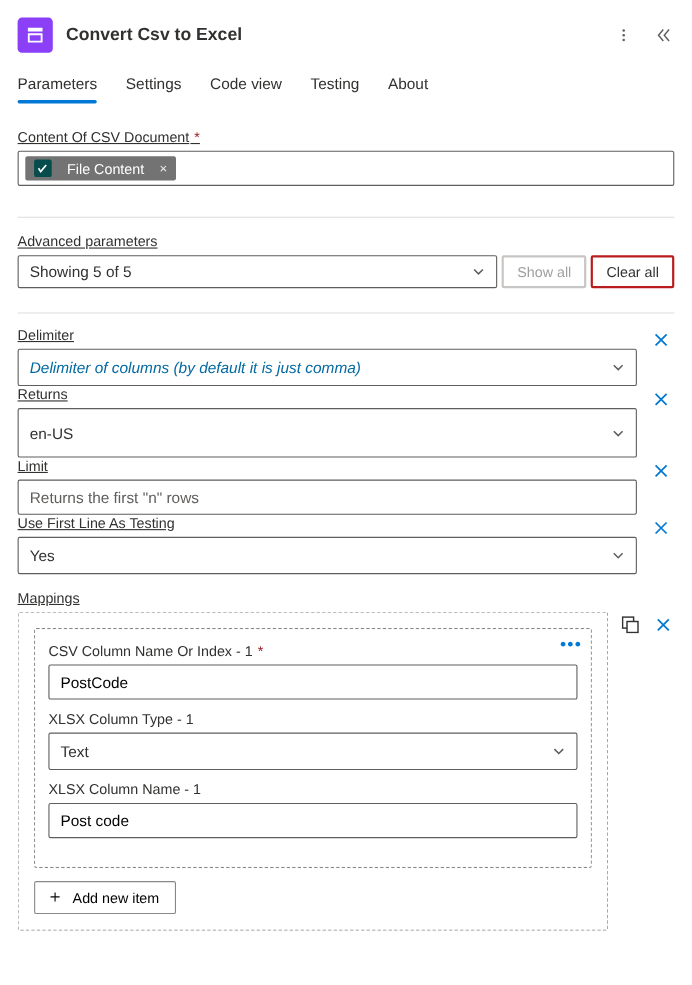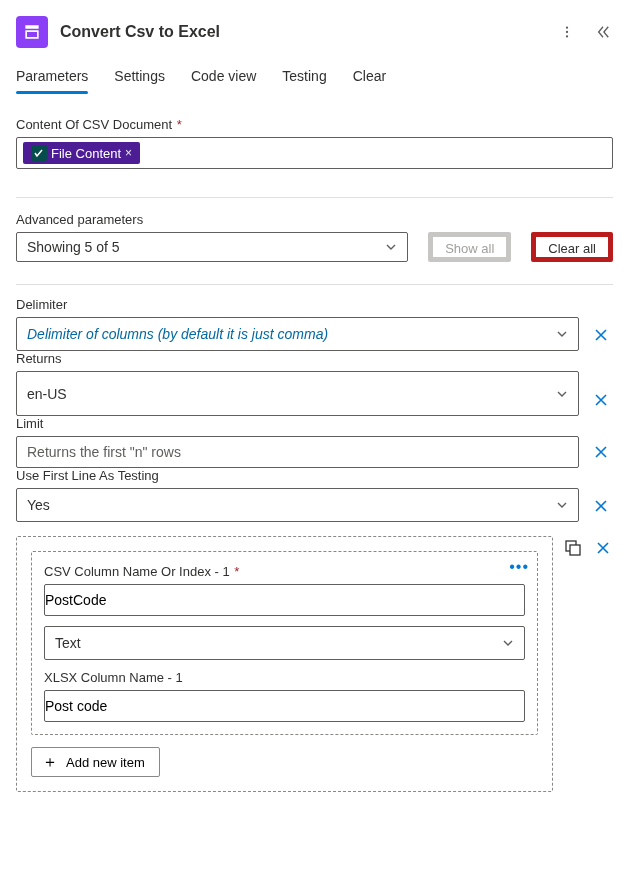"Clear" div.tab { text: Clear -> About }
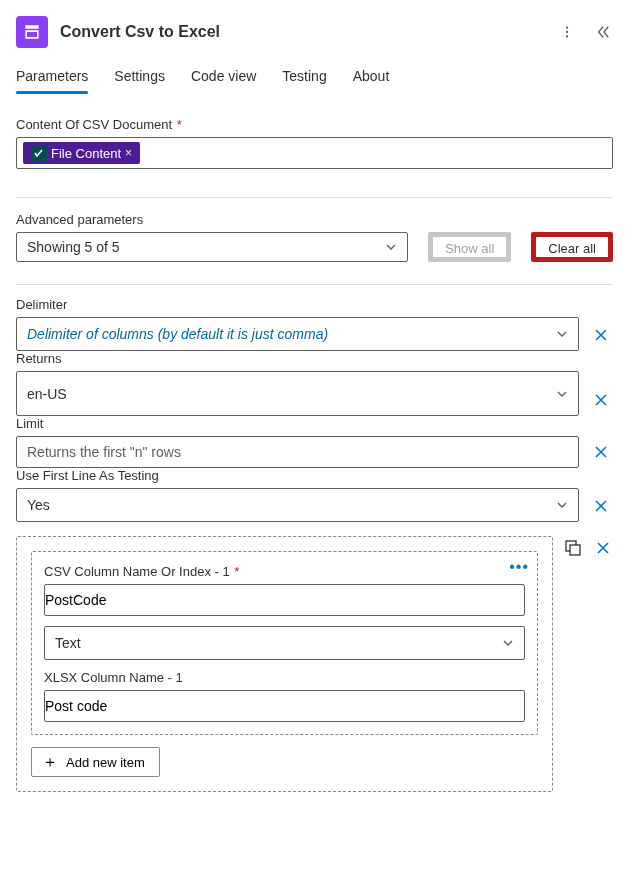"Content Of CSV Document *" .field-label { text-decoration: none -> underline }
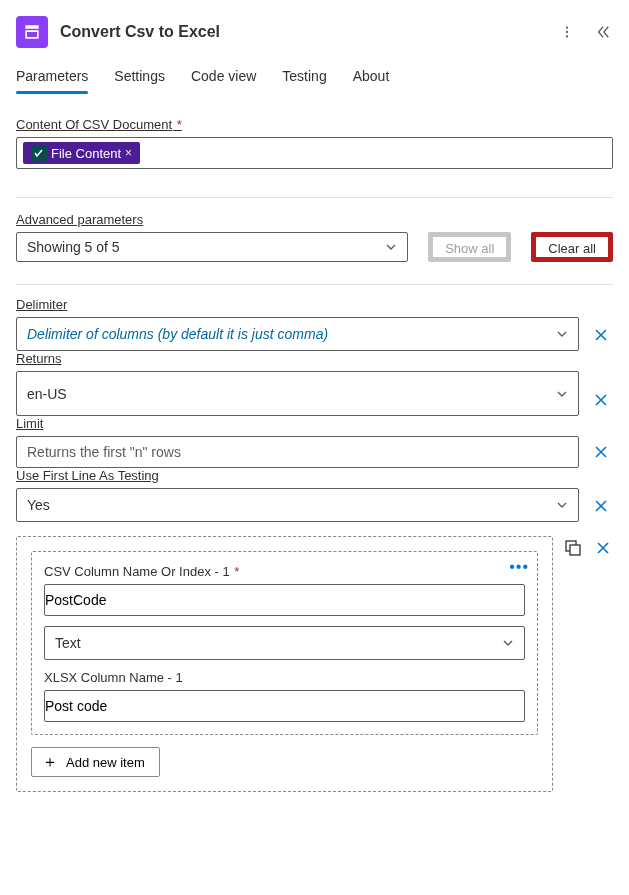"File Content" .token { background: #4c1d95 -> #737373; gap: 4px -> 14px }
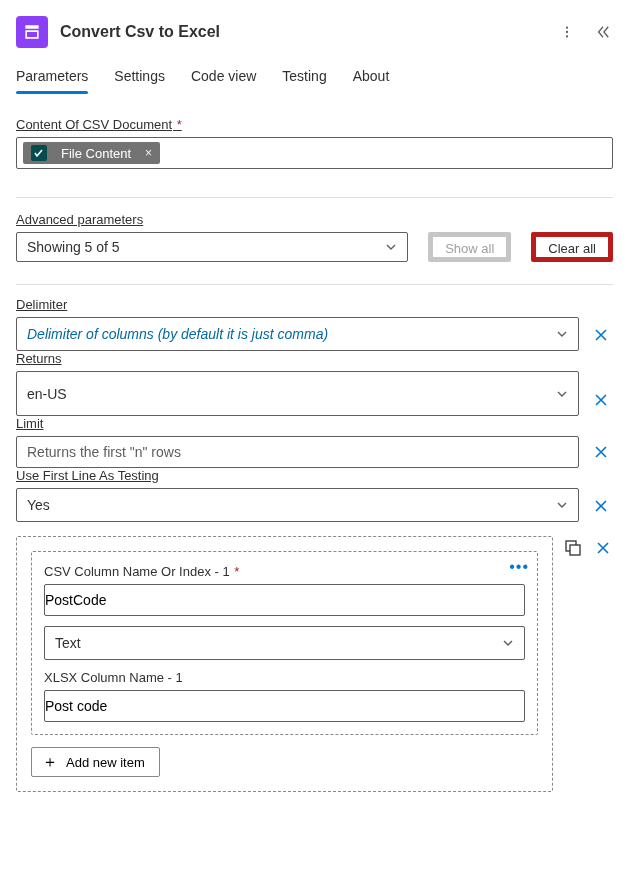"Showing 5 of 5" .adv-row { gap: 20px -> 4px }
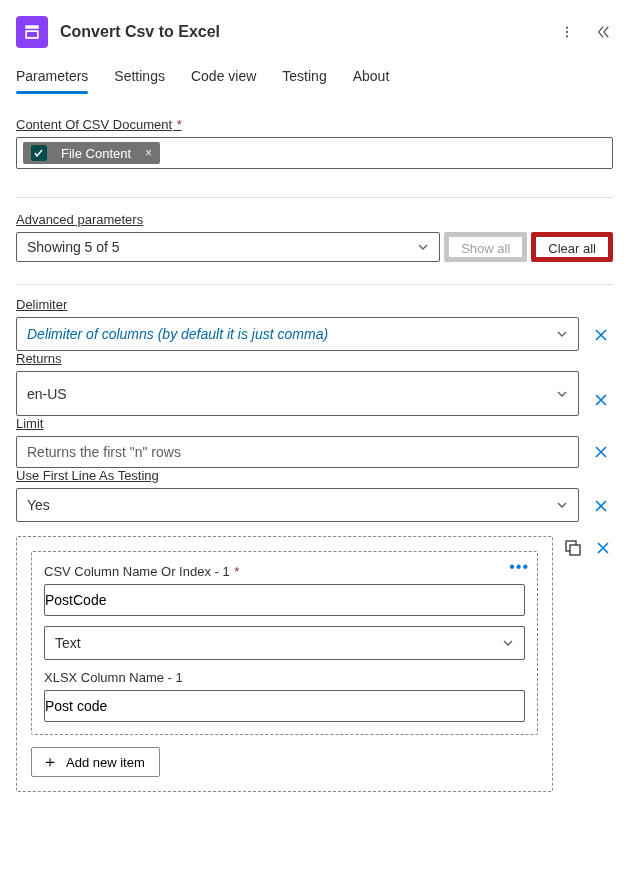"Show all" .btn-outline { border: 5px solid #b91c1c -> 2px solid #b91c1c }
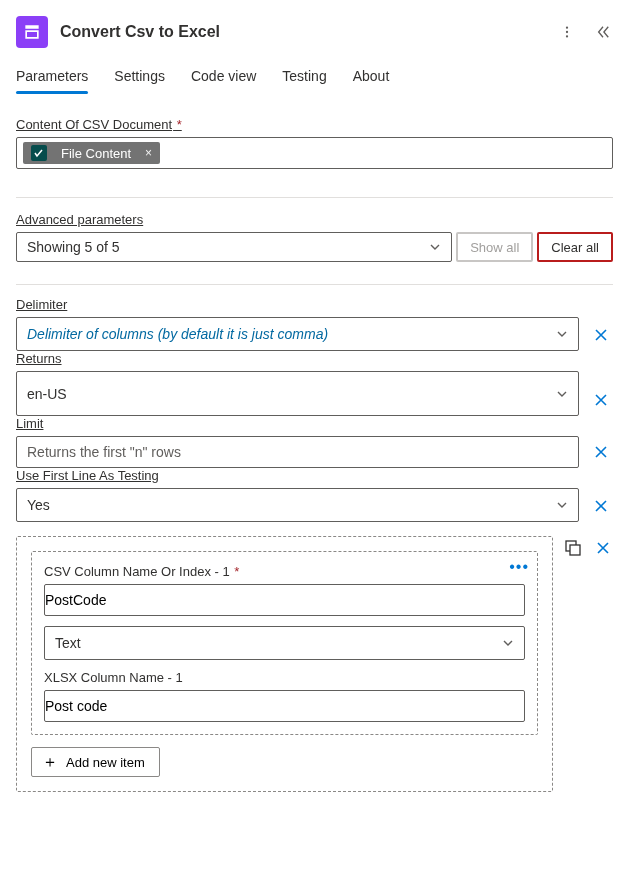"Delimiter" .param-row { align-items: flex-end -> none }
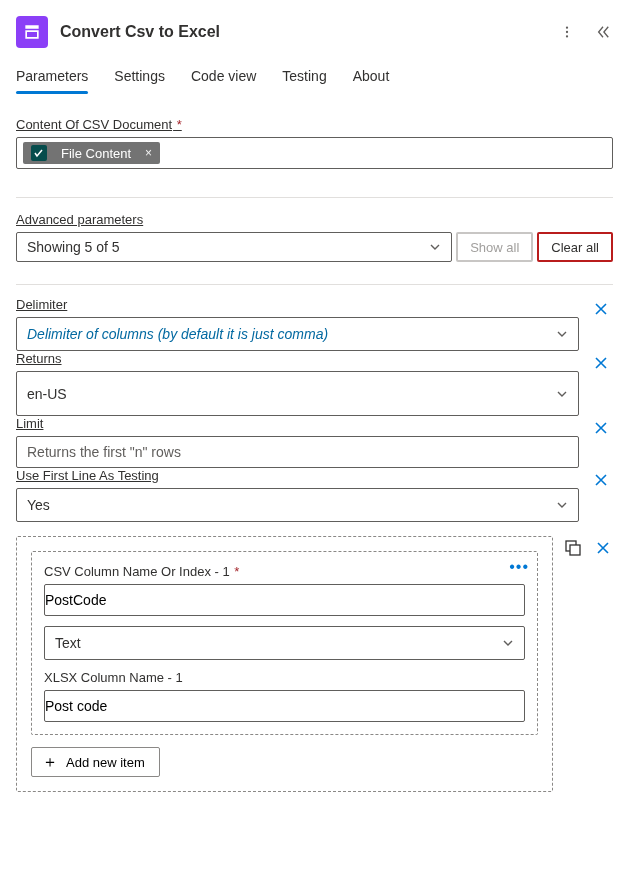"Mappings" div.field-label { html: none -> <div>Mappings</div> }
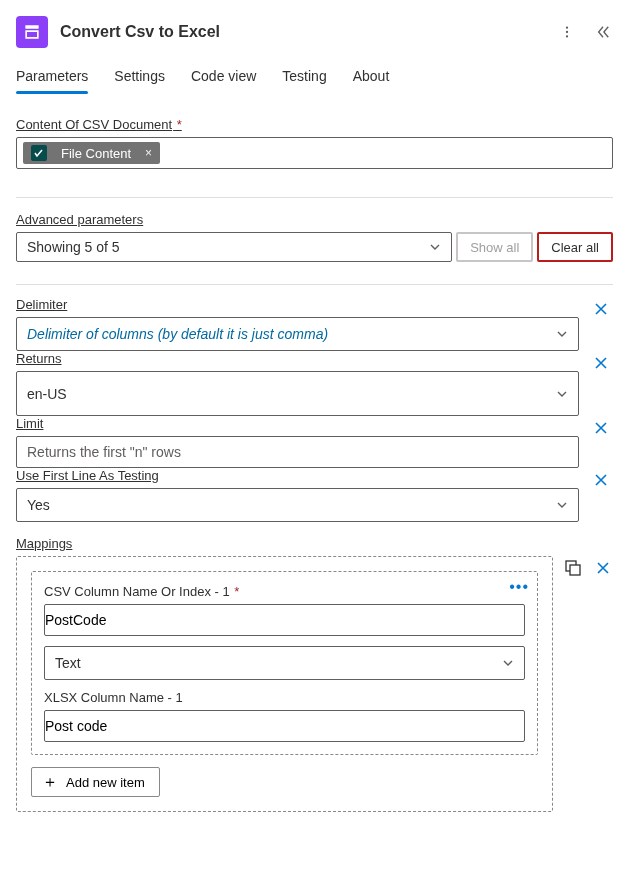"PostCode" .inner-input { padding: 7px 0 -> 7px 10px }
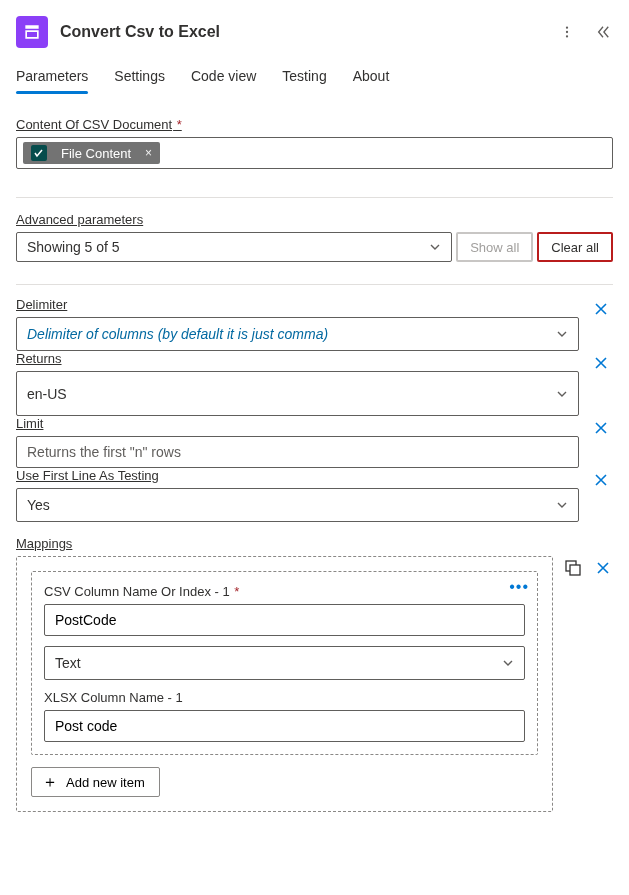"XLSX Column Type - 1" div.inner-label { html: none -> <div>XLSX Column Type - 1</div> }
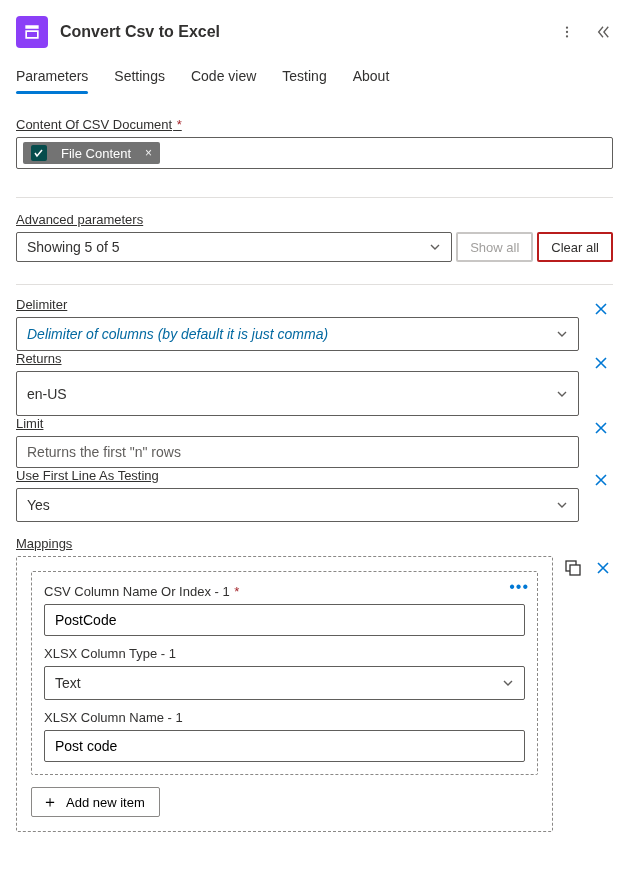"XLSX Column Name - 1" div.inner-field { margin-bottom: 0 -> 14px }
